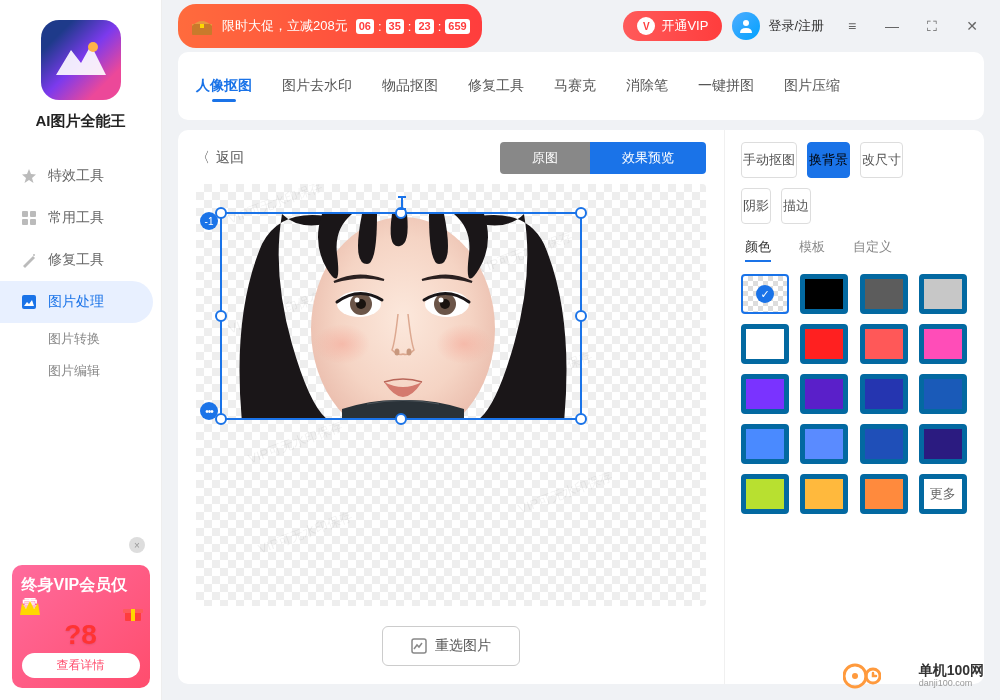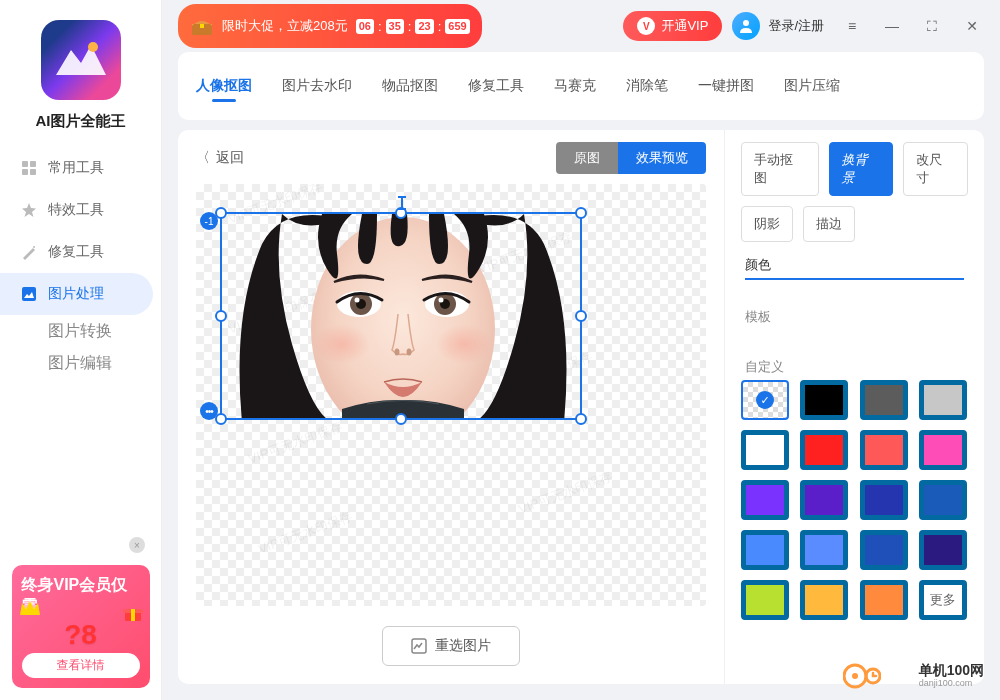"AI图片全能王" .app-title { margin: 12px 0 16px -> 12px 0 24px }
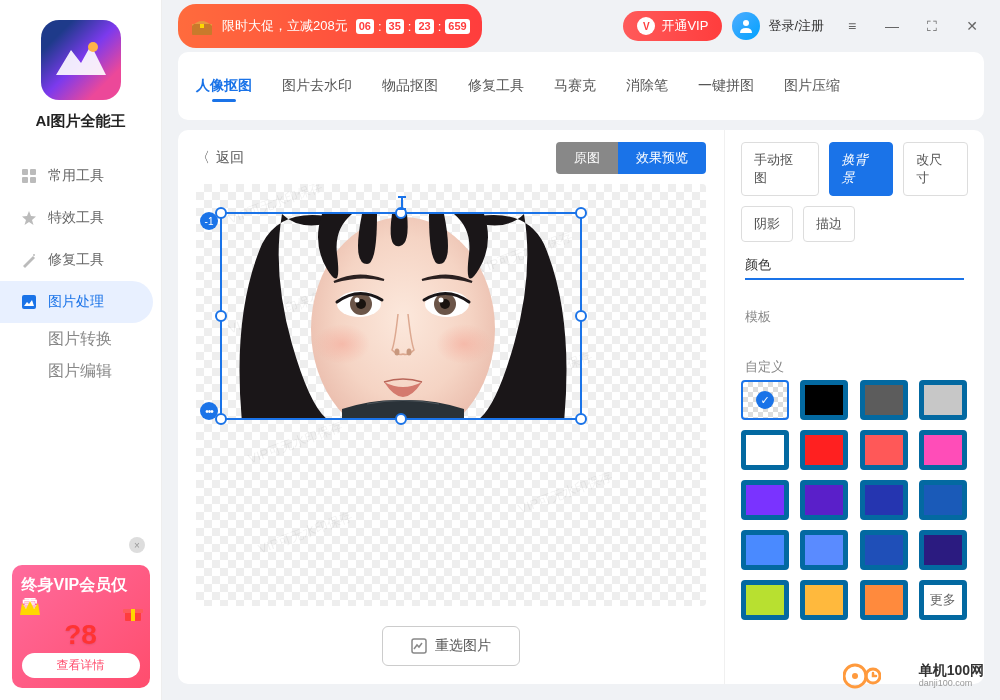"原图" .vt-btn { padding: 7px 18px -> 7px 32px }
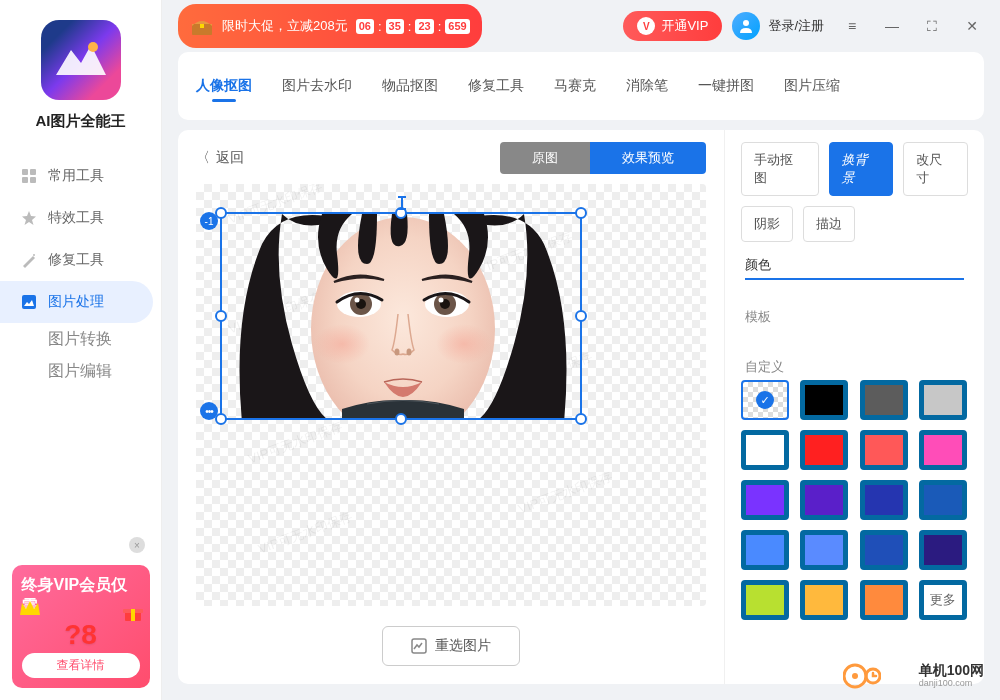"手动抠图" .opt-btn { padding: 8px 12px -> 8px 1px }
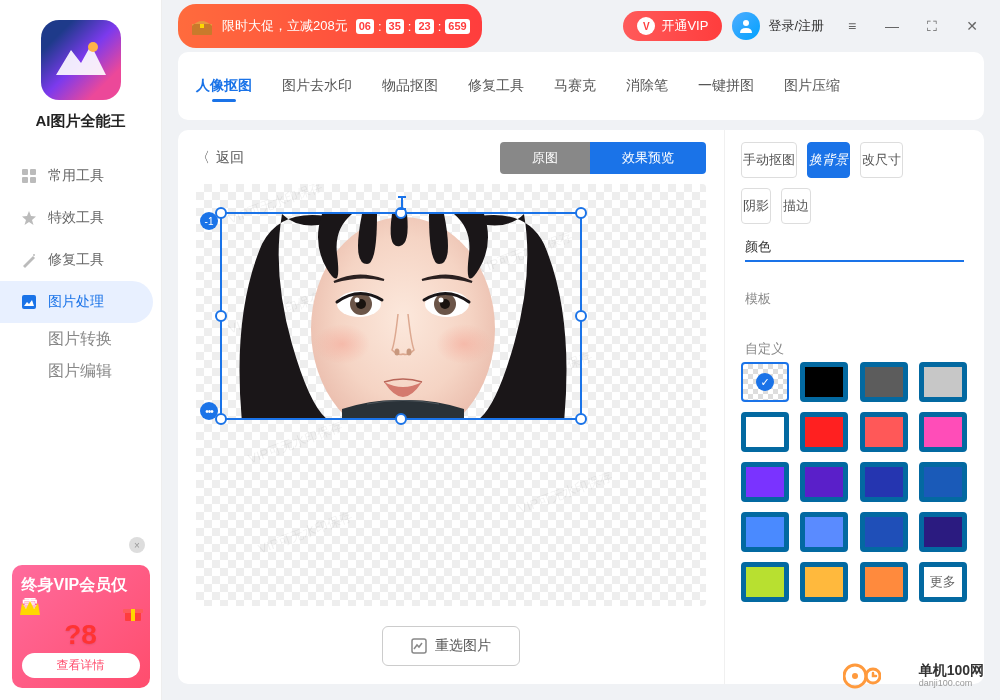"换背景" .opt-btn.primary { color: #ffffff -> #000000; font-style: italic -> none }
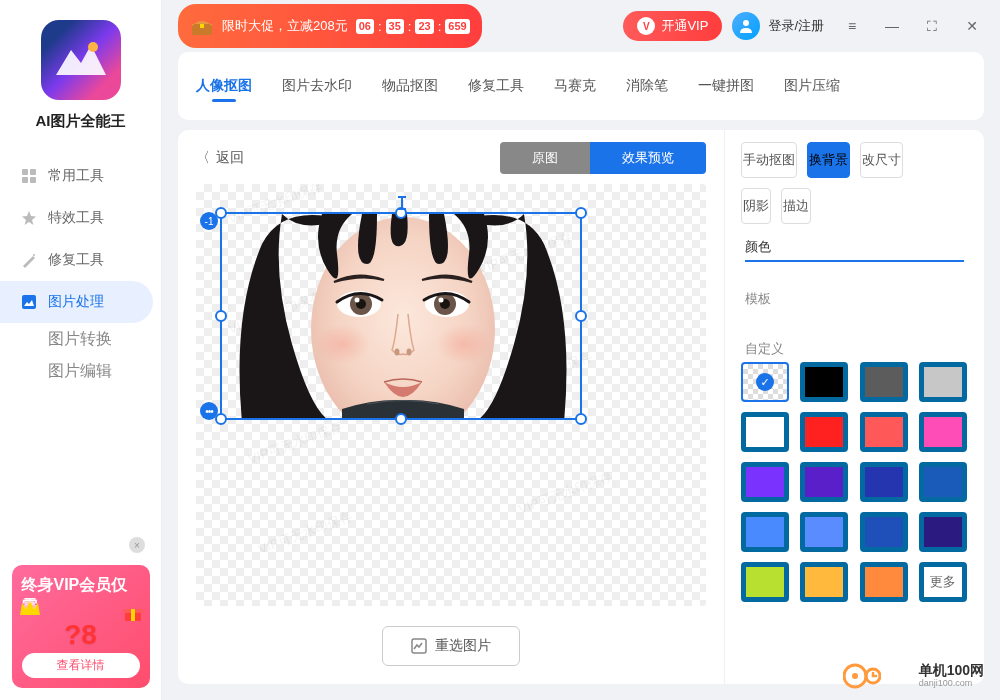"常用工具" div.nav-item { order: before "特效工具" -> after "特效工具" }
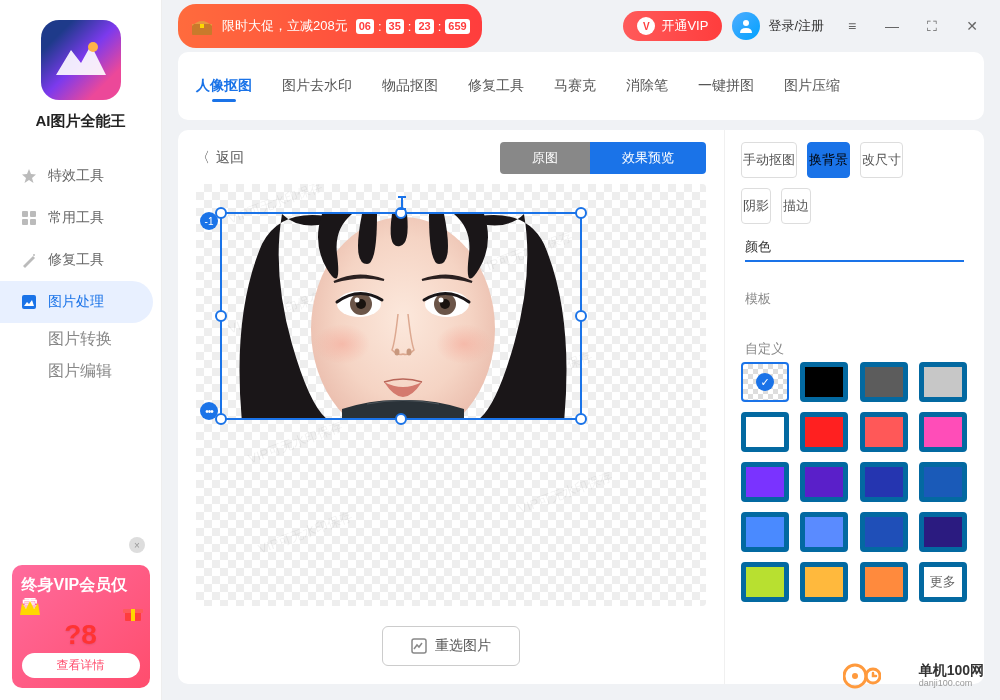"颜色" .bg-tabs { flex-direction: column -> none; margin: 14px 0 0 -> 14px 0 12px }
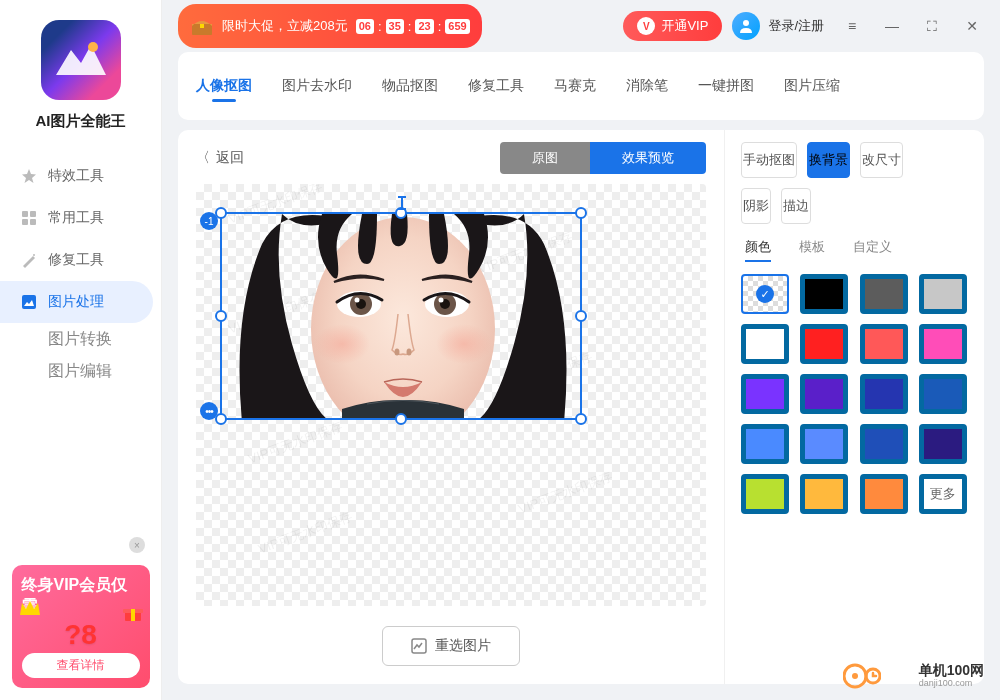"图片转换" .sub-nav { font-size: 16px -> 13px }
